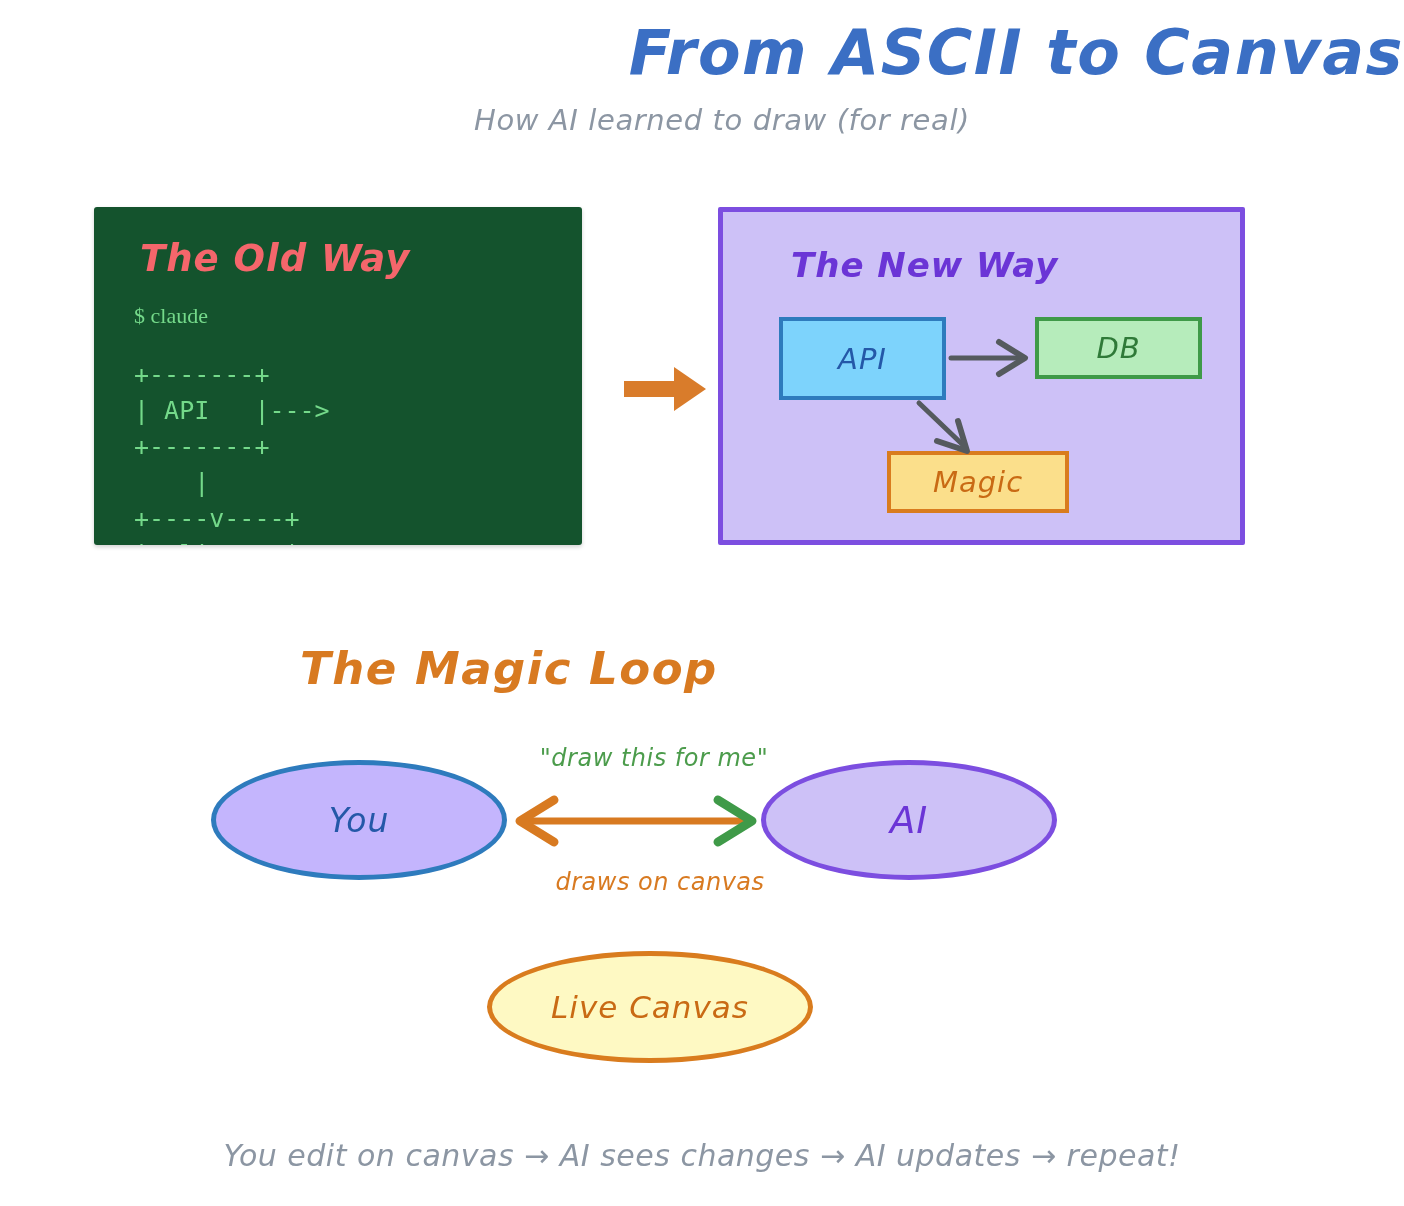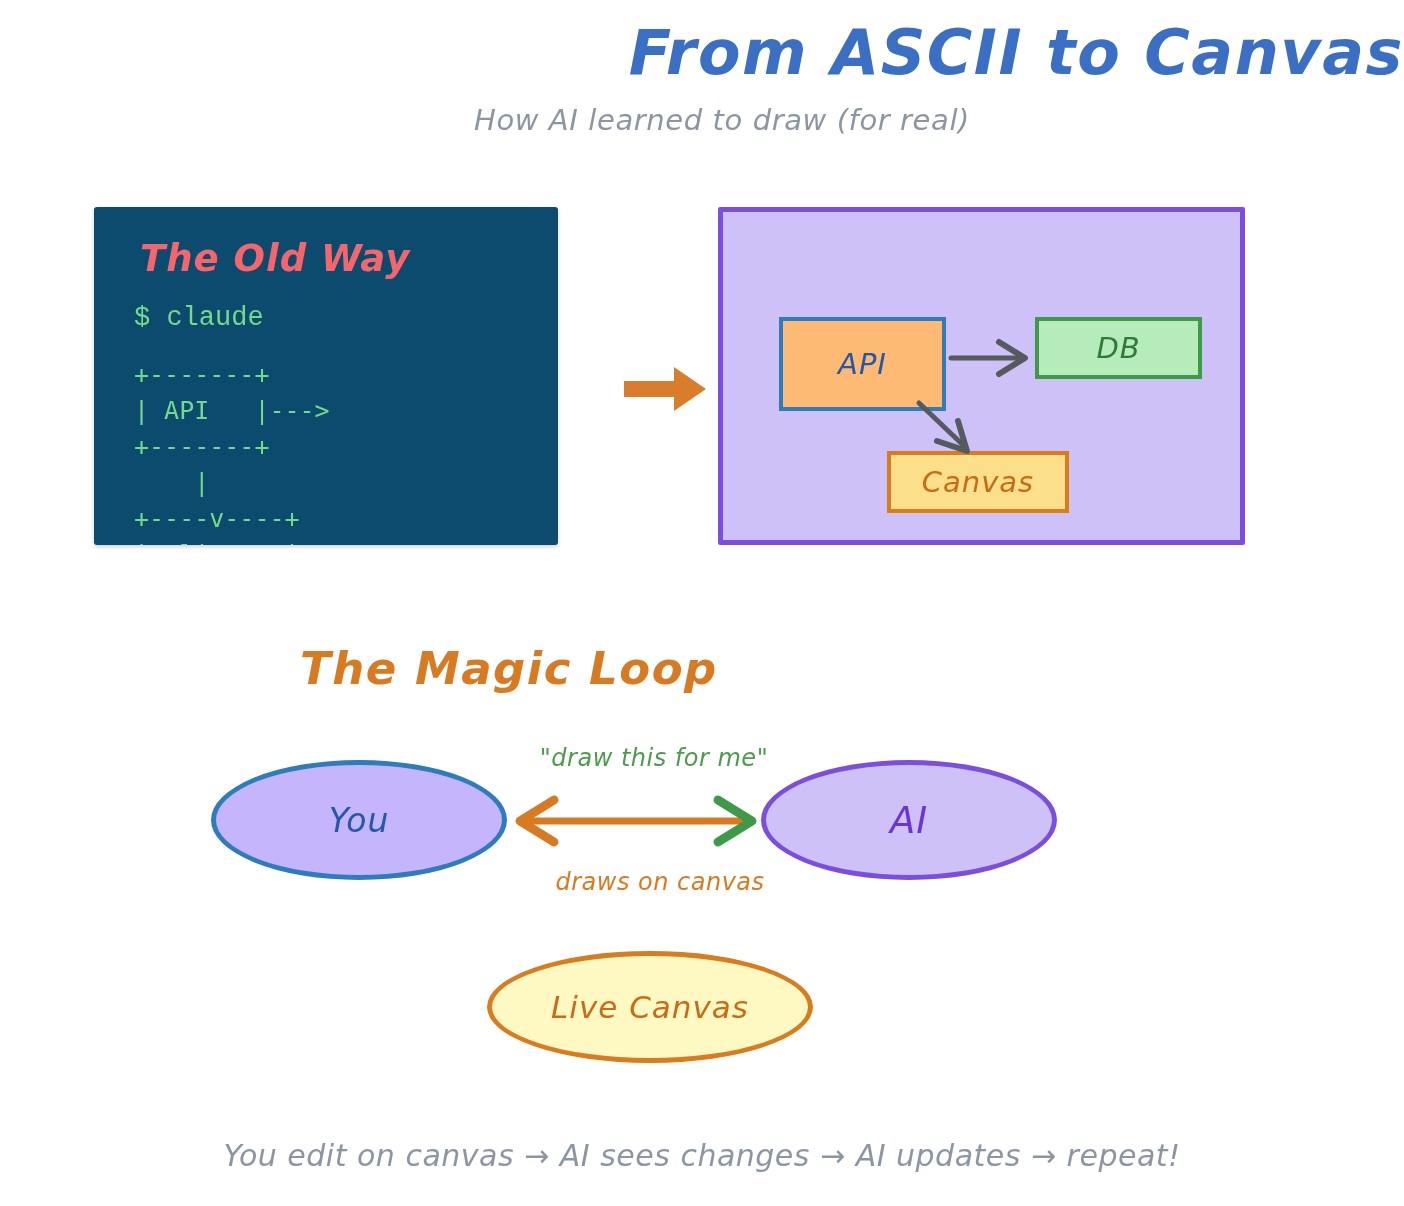"The Old Way" #old-way-panel { background: #0c4a6e -> #14532d; padding-left: none -> 24px }
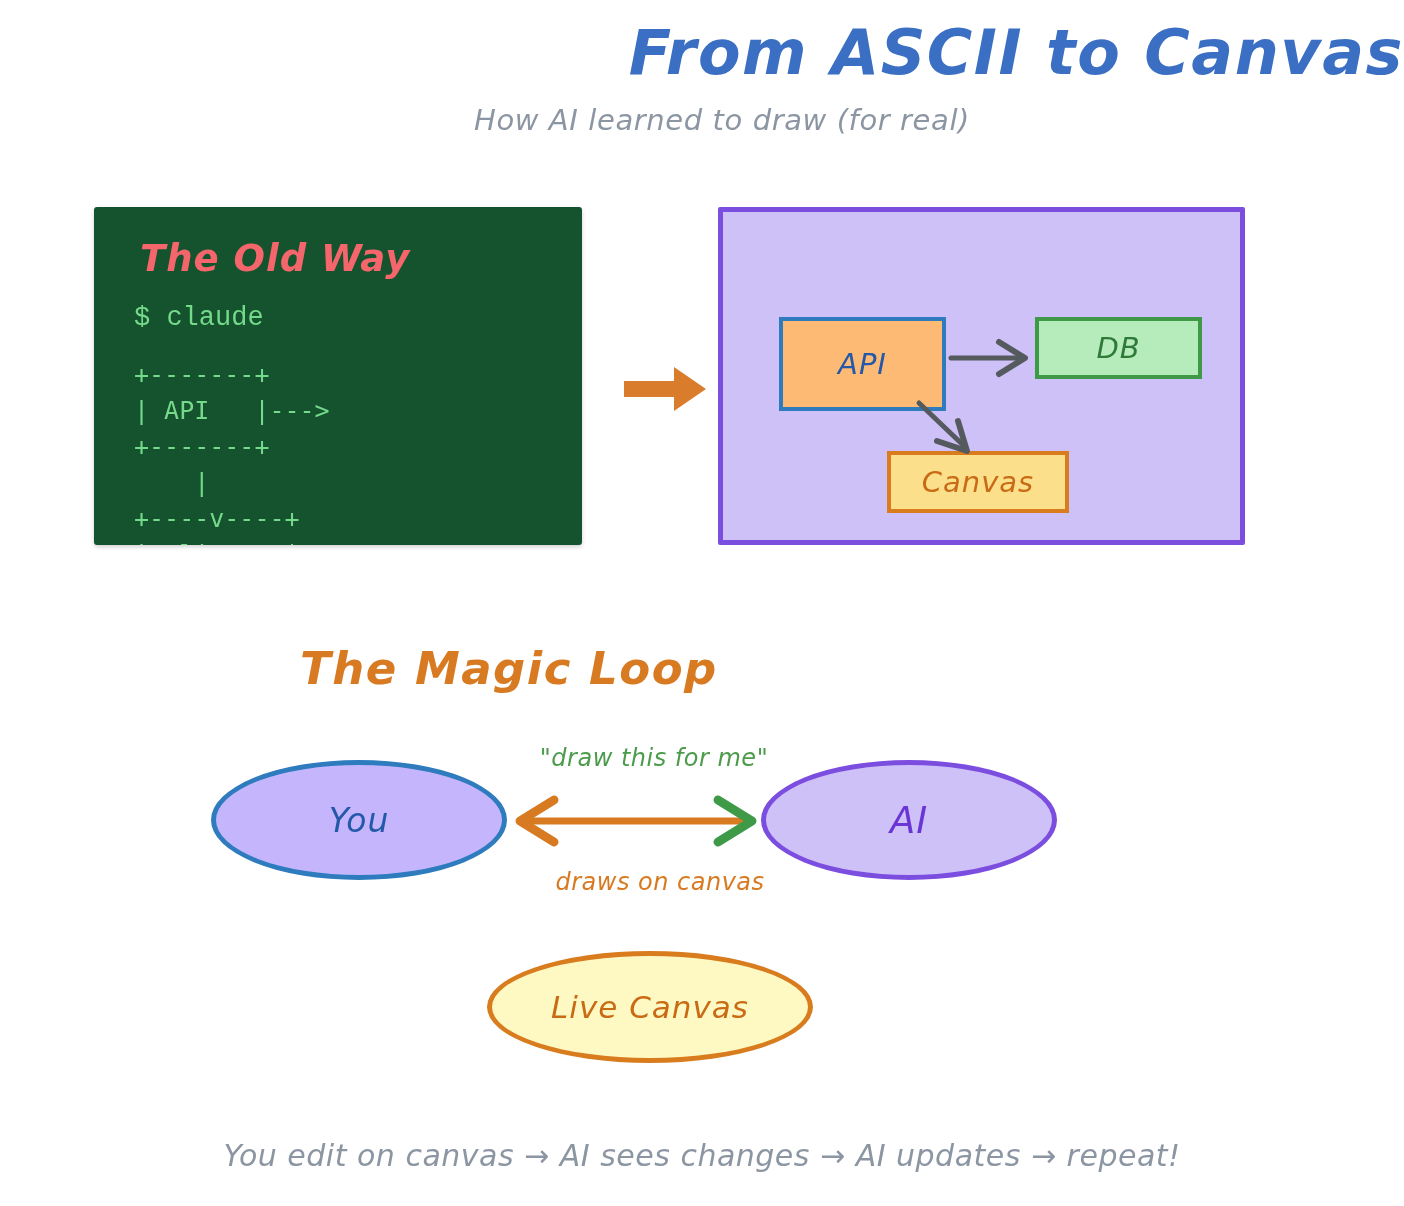"The New Way" div { html: none -> <div>The New Way</div> }
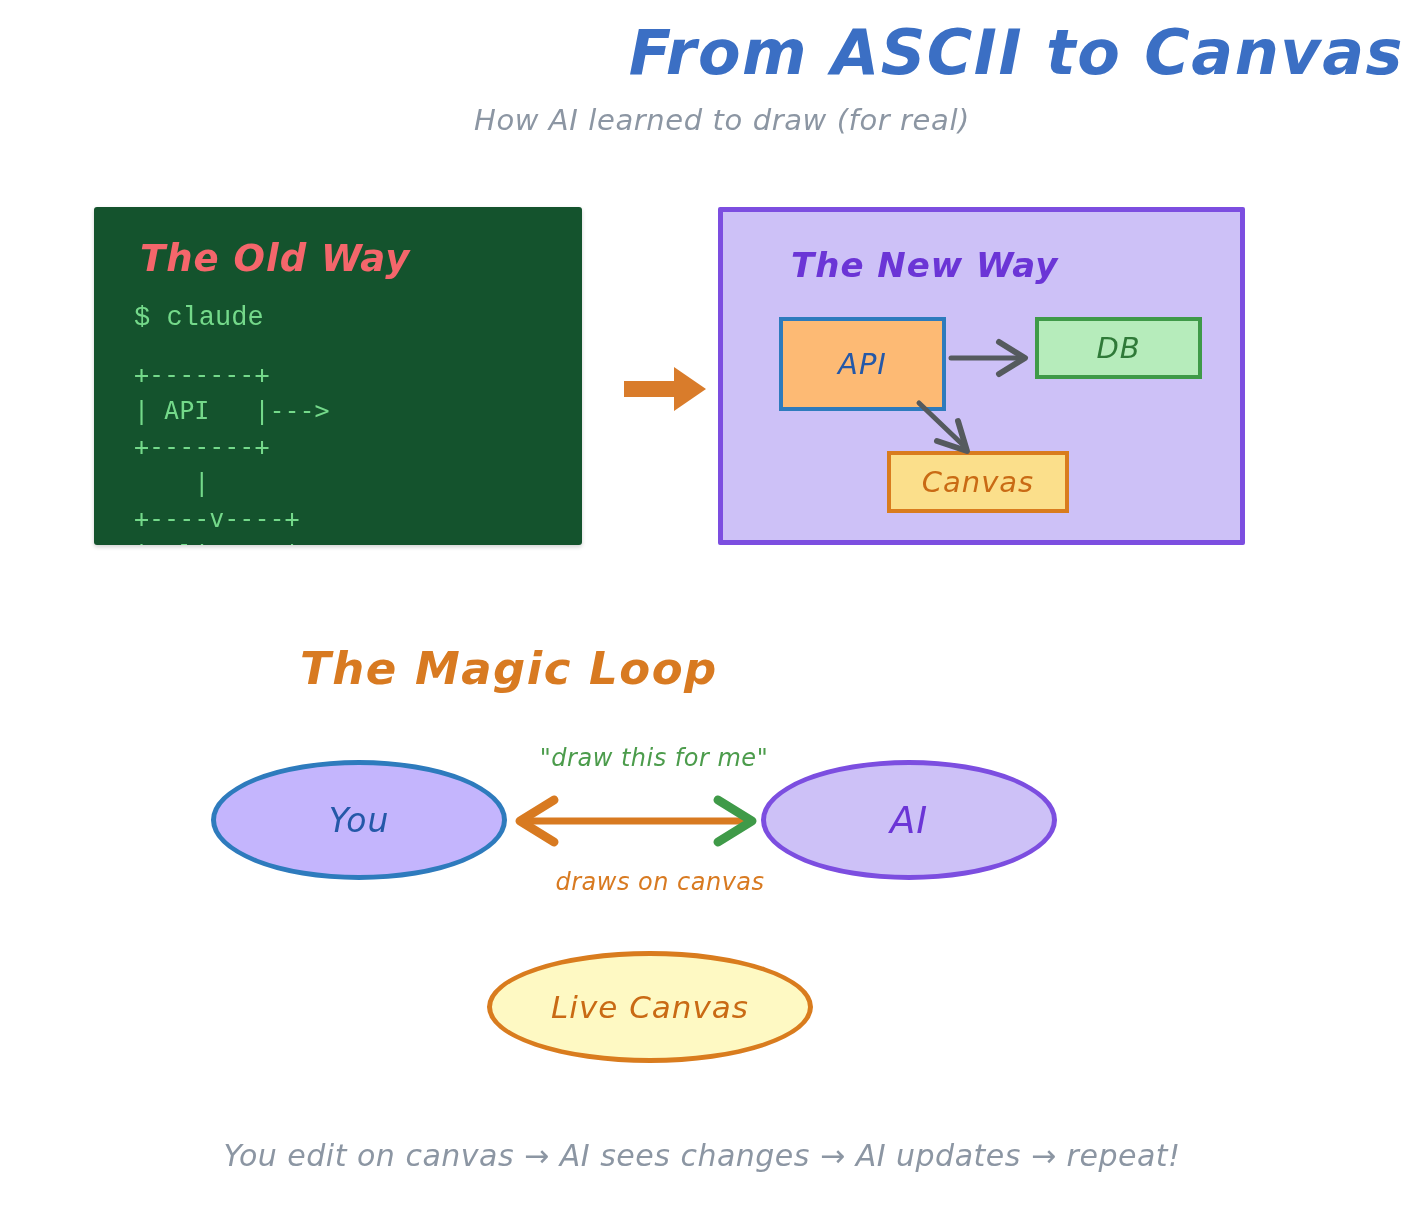"$ claude" #terminal-prompt { font-family: Liberation Mono, monospace -> Liberation Serif, serif; font-size: 27px -> 22px }
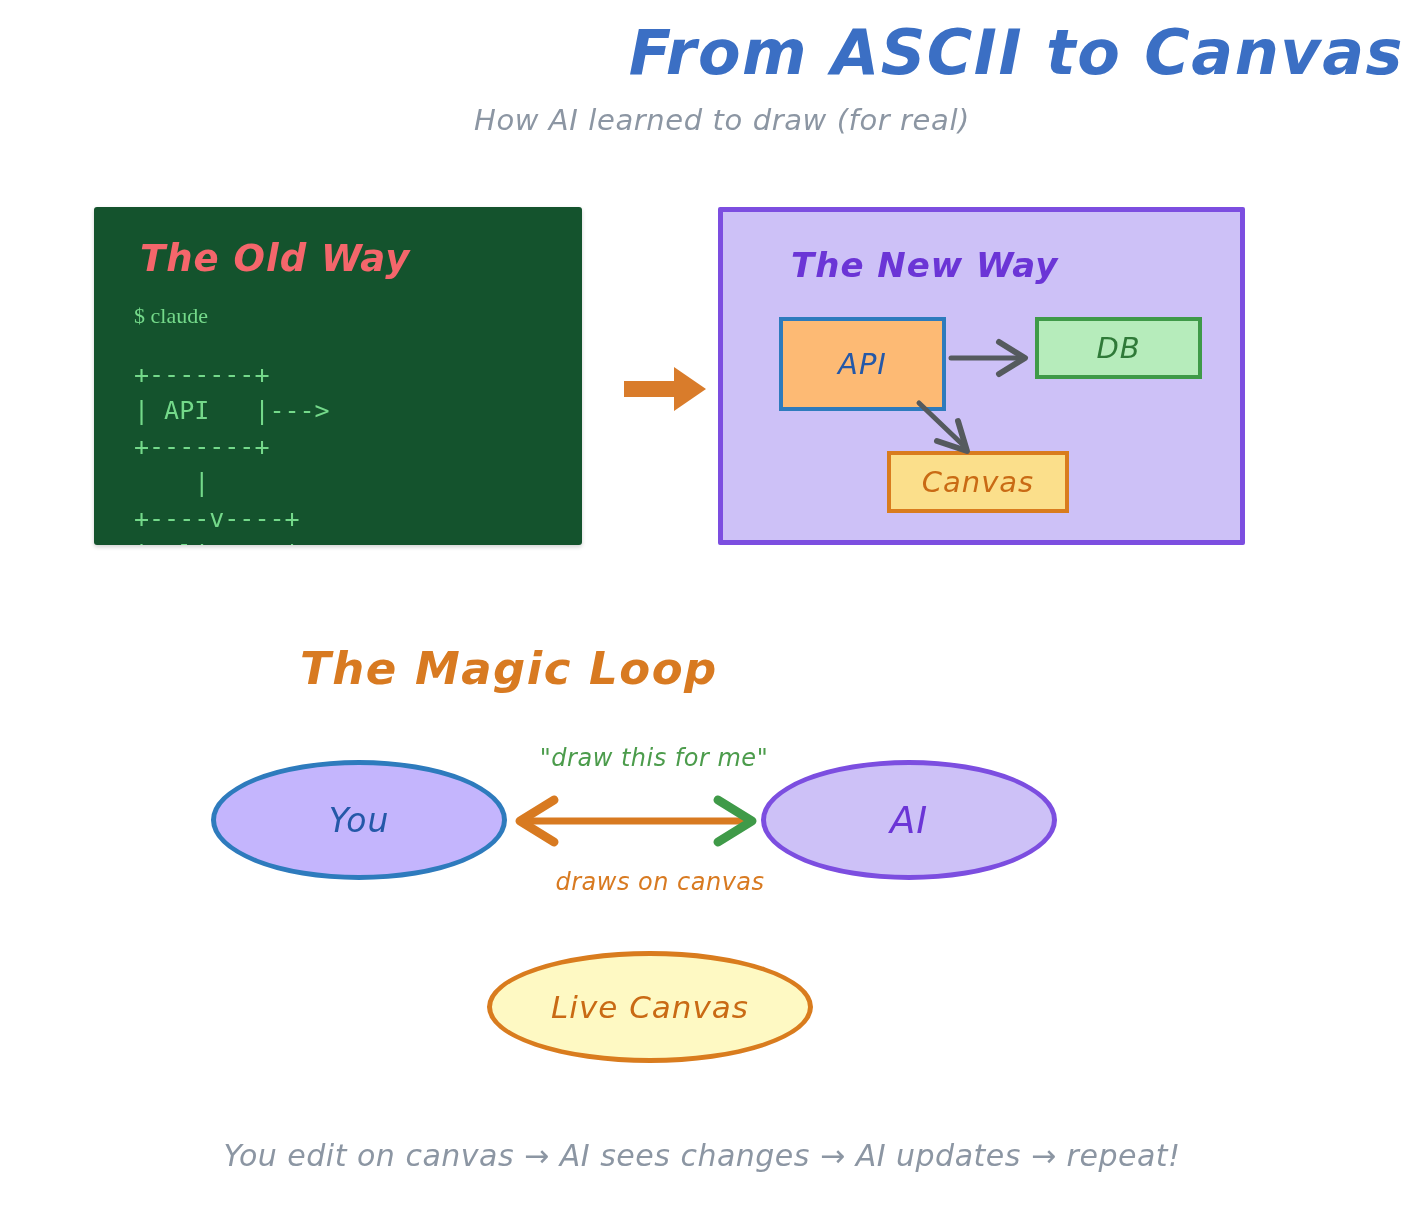"API" #nw-box-api { background: #fdba74 -> #7dd3fc; height: 94px -> 83px }
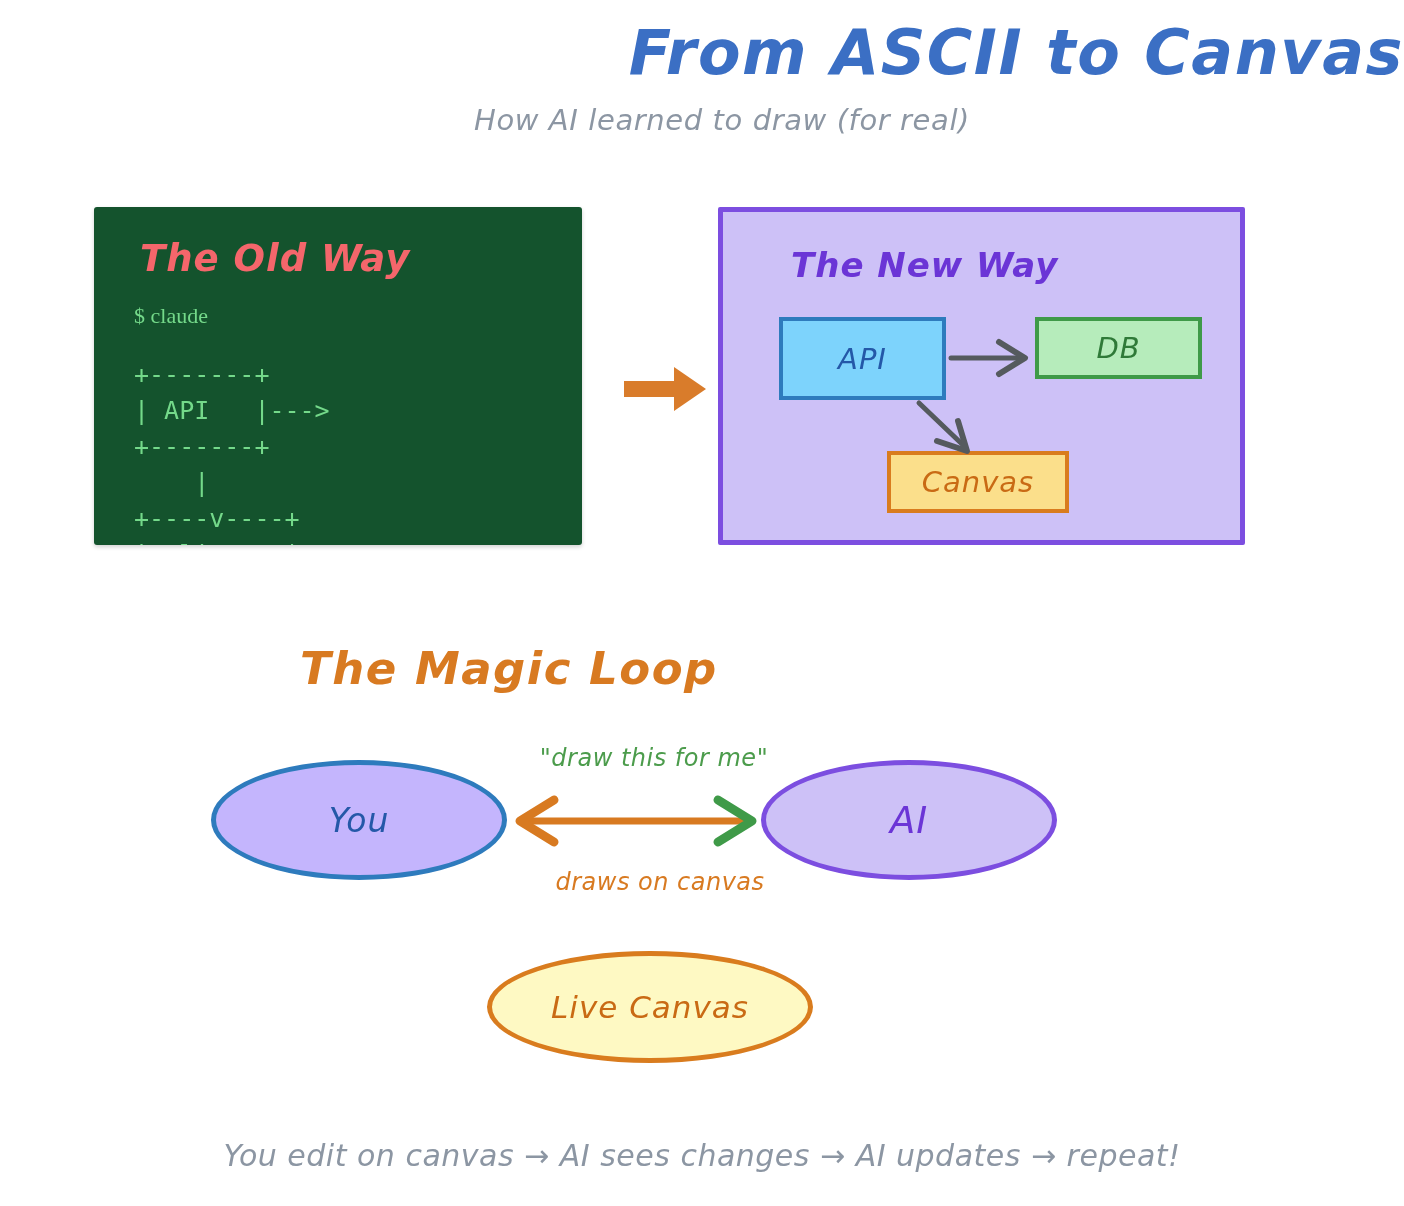"Canvas" div.nw-box { text: Canvas -> Magic }
